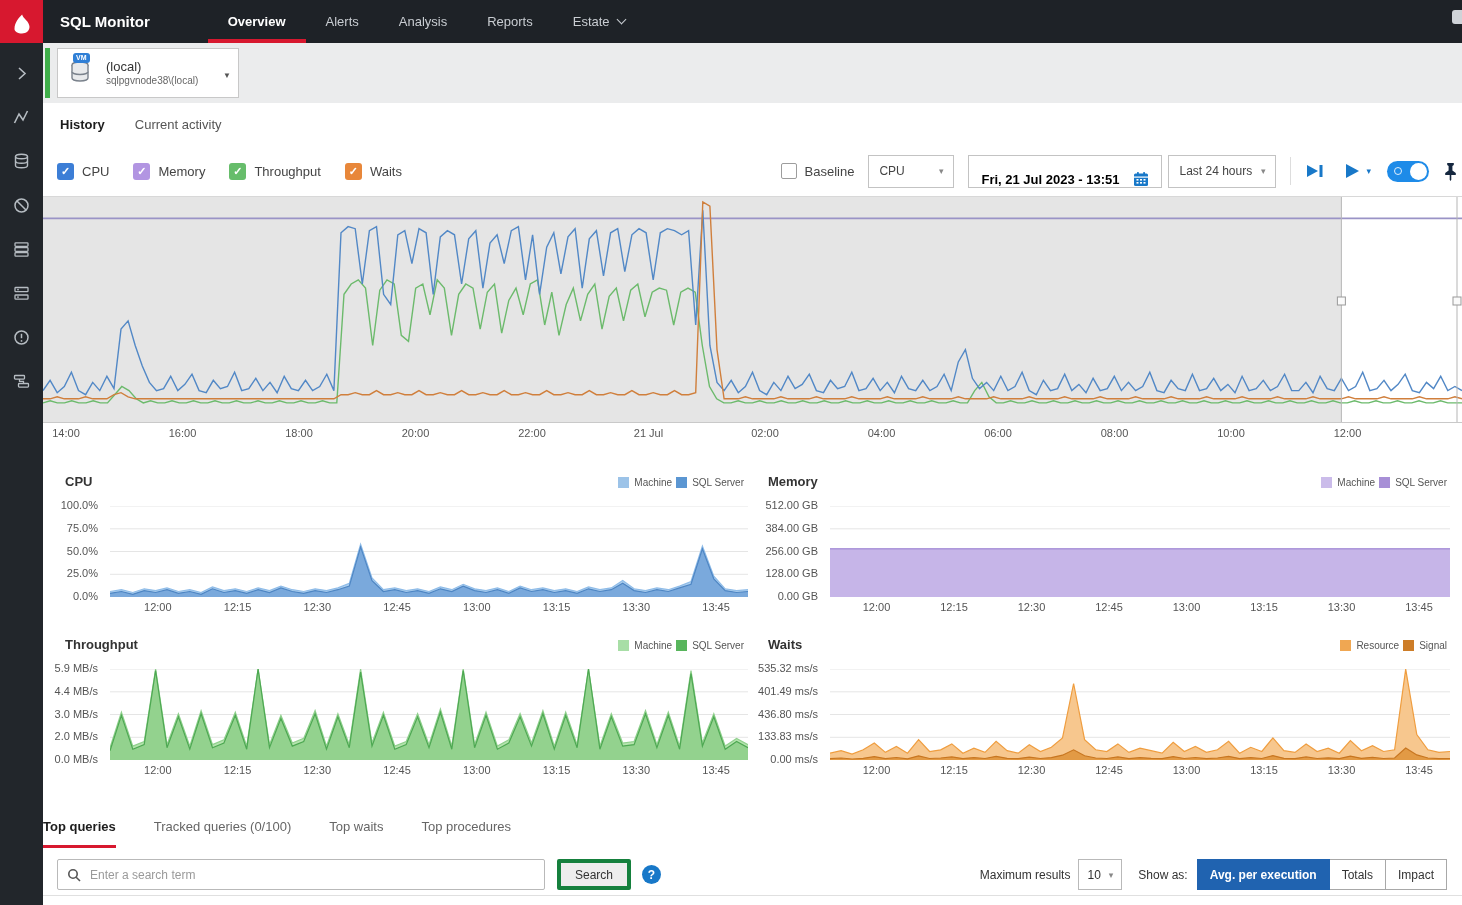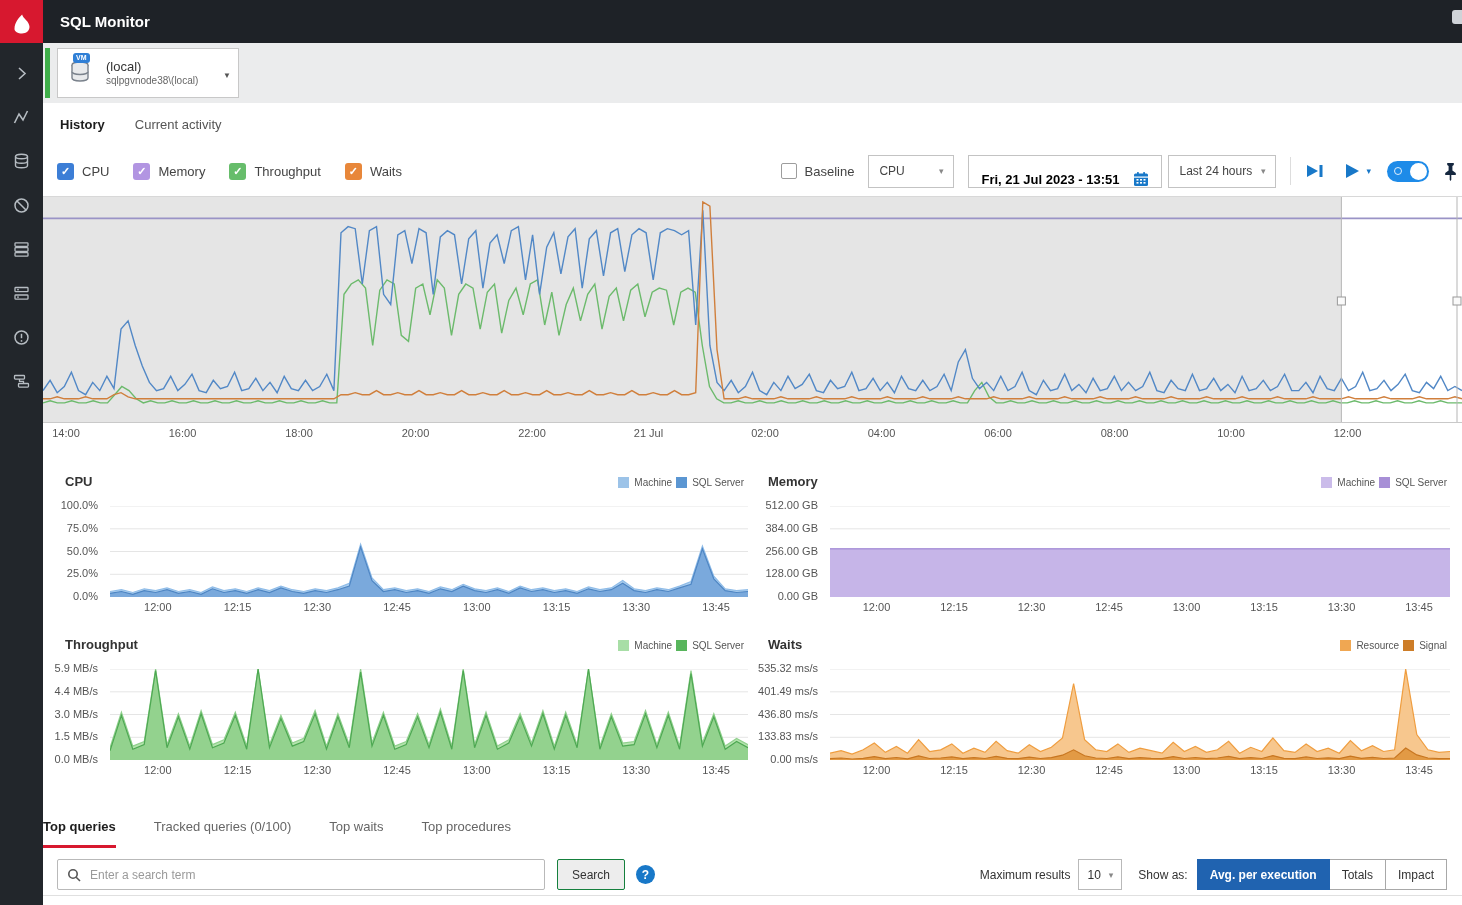"Overview" nav.nav-items { html: none -> <nav> <div> <span>Overview</span> </div> <div> <span>Alerts</span> </div> <div> <span>Analysis</span> </div> <div> <span>Reports</span> </div> <div> <span>Estate</span> <span></span> </div> </nav> }
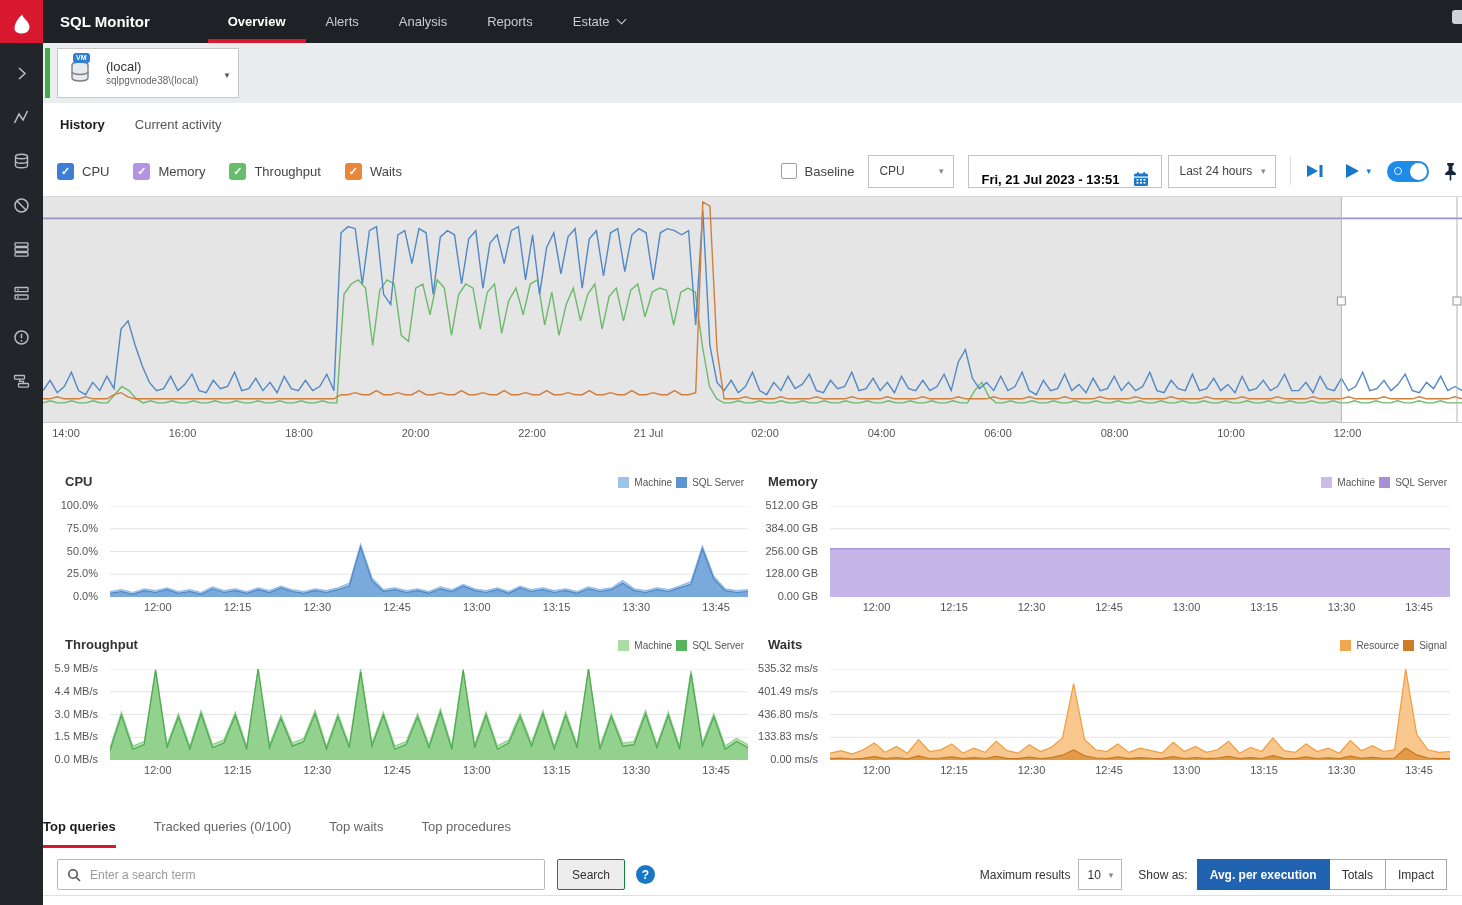"1.5 MB/s" div.ytick { text: 1.5 -> 2.0 }
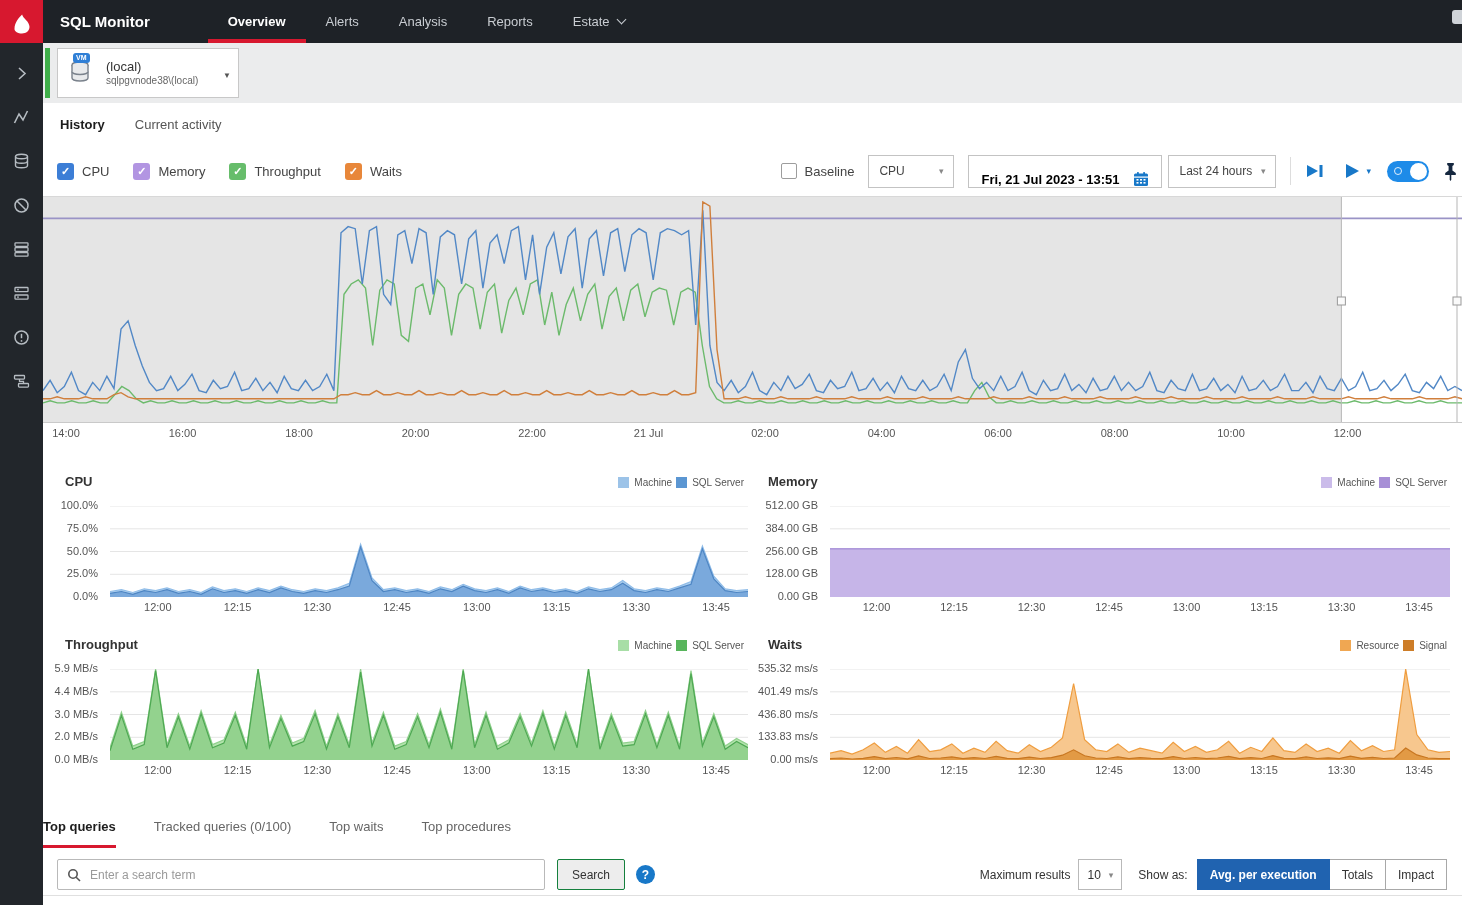"Search" .btn { border: 1px solid #15803d -> 4px solid #15803d }
